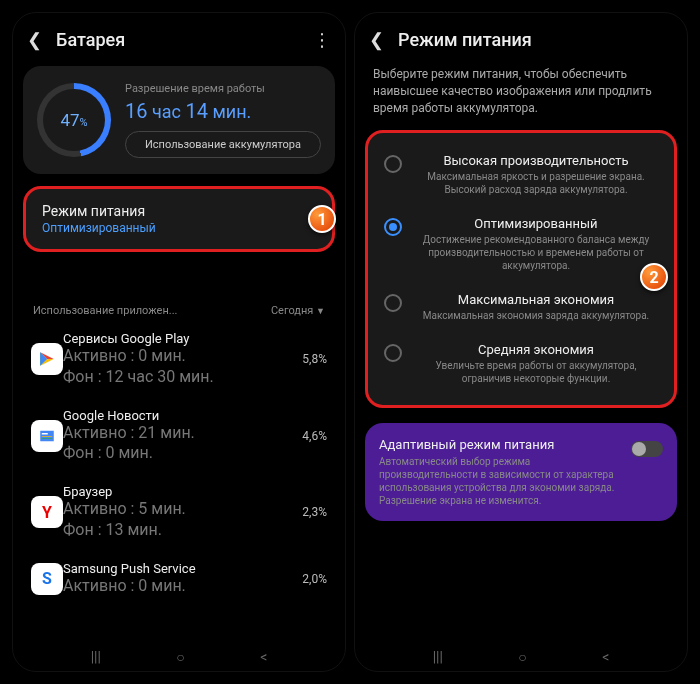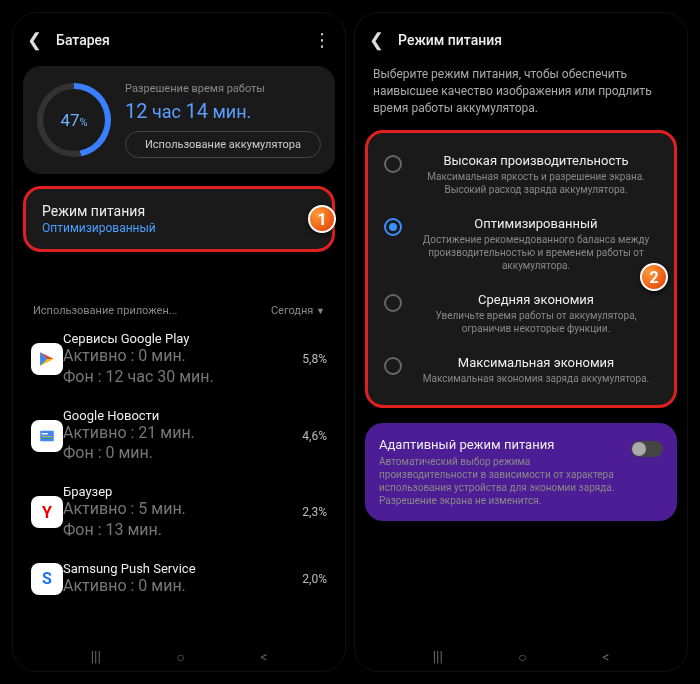"Батарея" .header-title { font-size: 14px -> 18px }
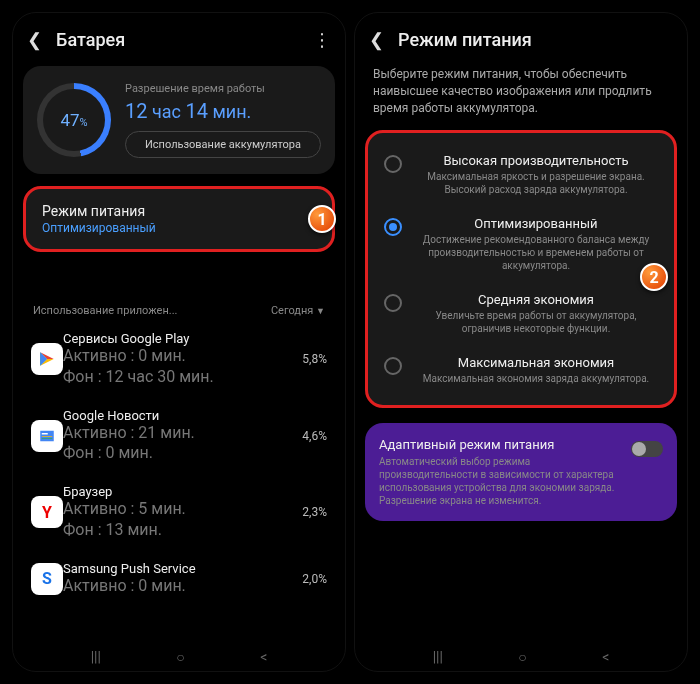"12" span.big { text: 12 -> 16 }
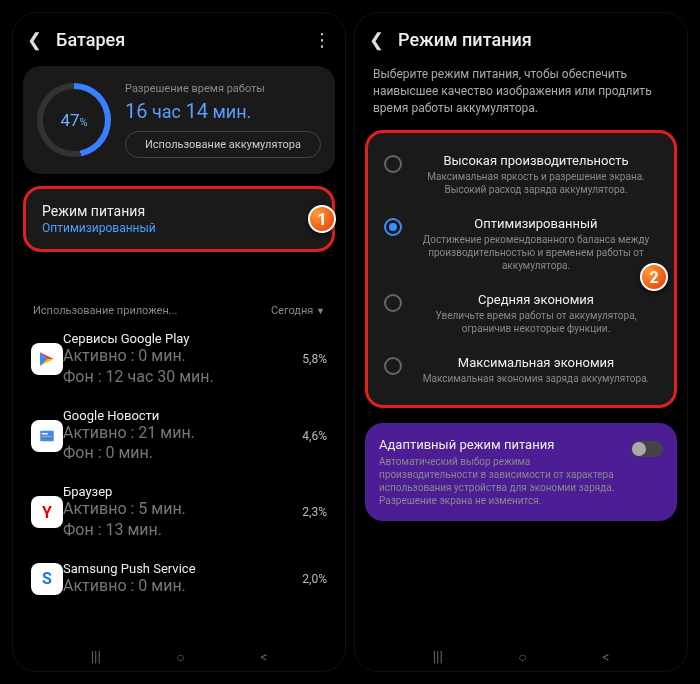"Средняя экономия" div.radio-row { order: before "Максимальная экономия" -> after "Максимальная экономия" }
